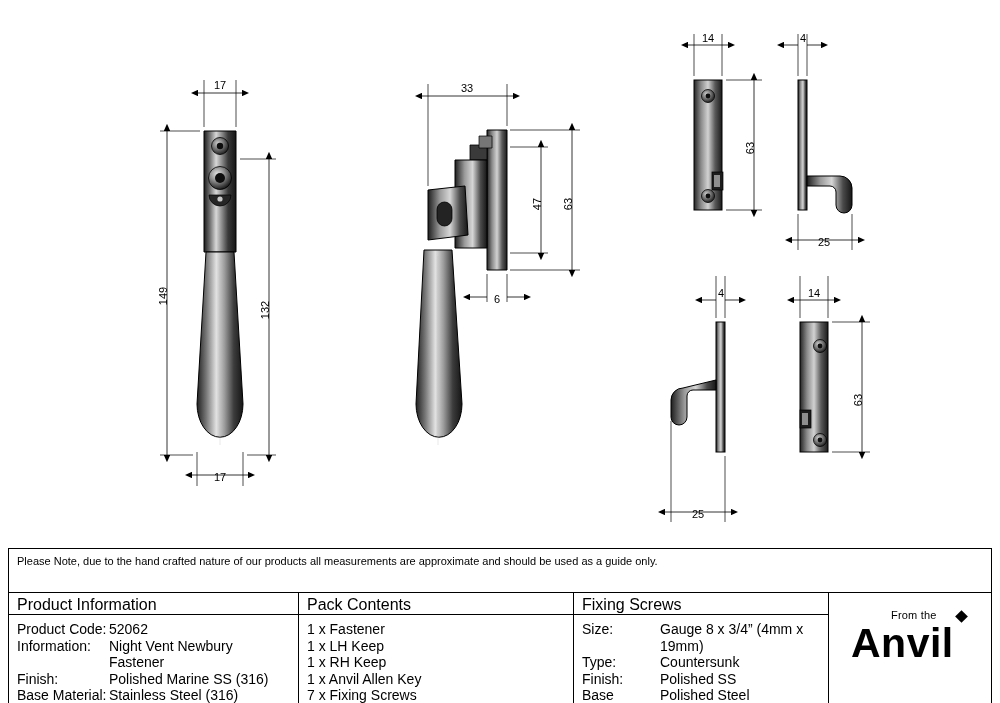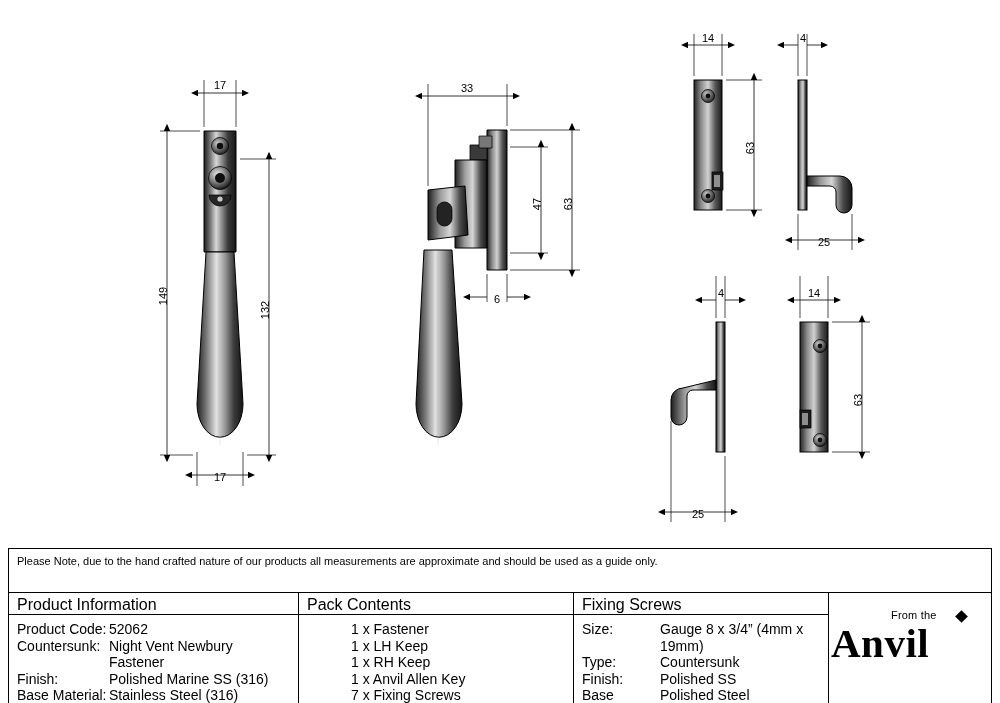"1 x Fastener" .plain { margin-left: 44px -> none }
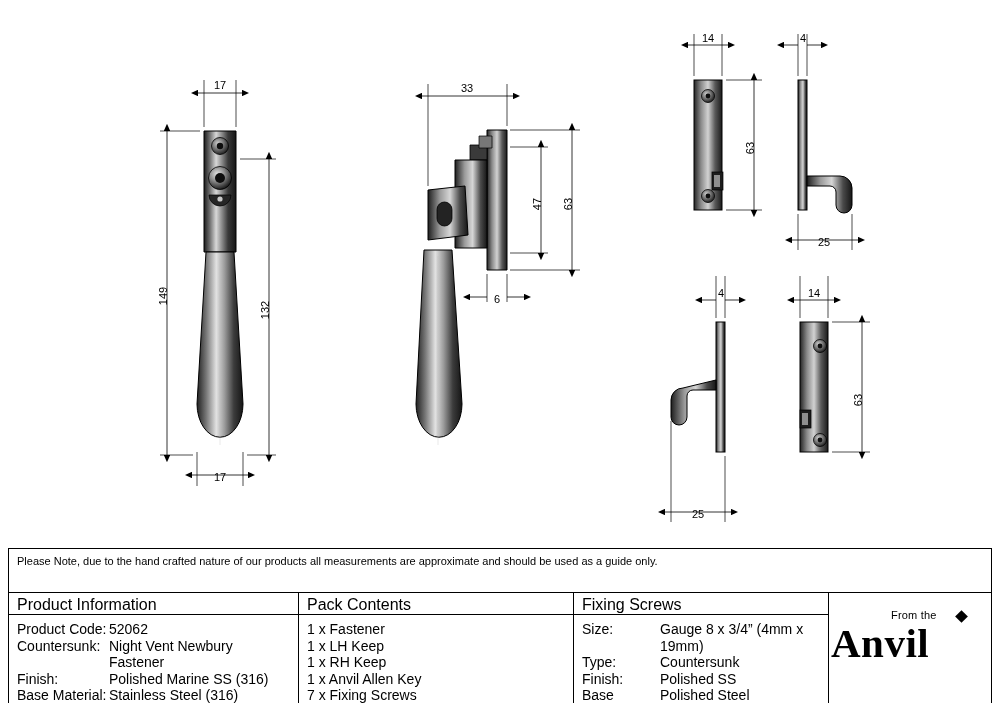"Countersunk:" span.k { text: Countersunk -> Information }
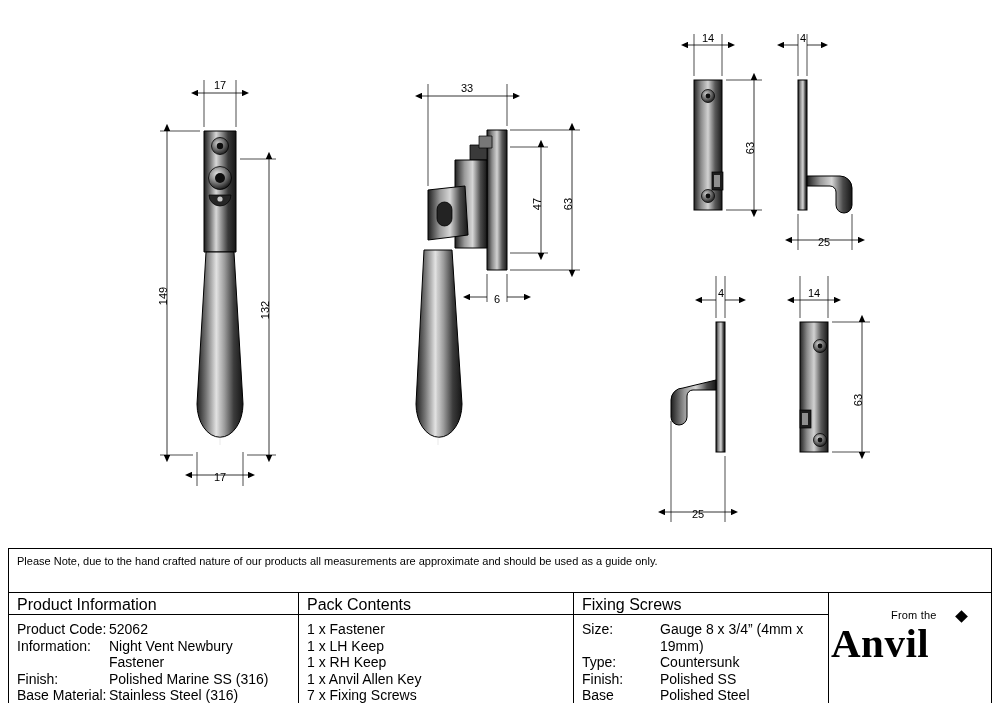"Anvil" .logo-main { font-family: Liberation Serif, serif -> Liberation Sans, sans-serif; left: 2px -> 22px }
